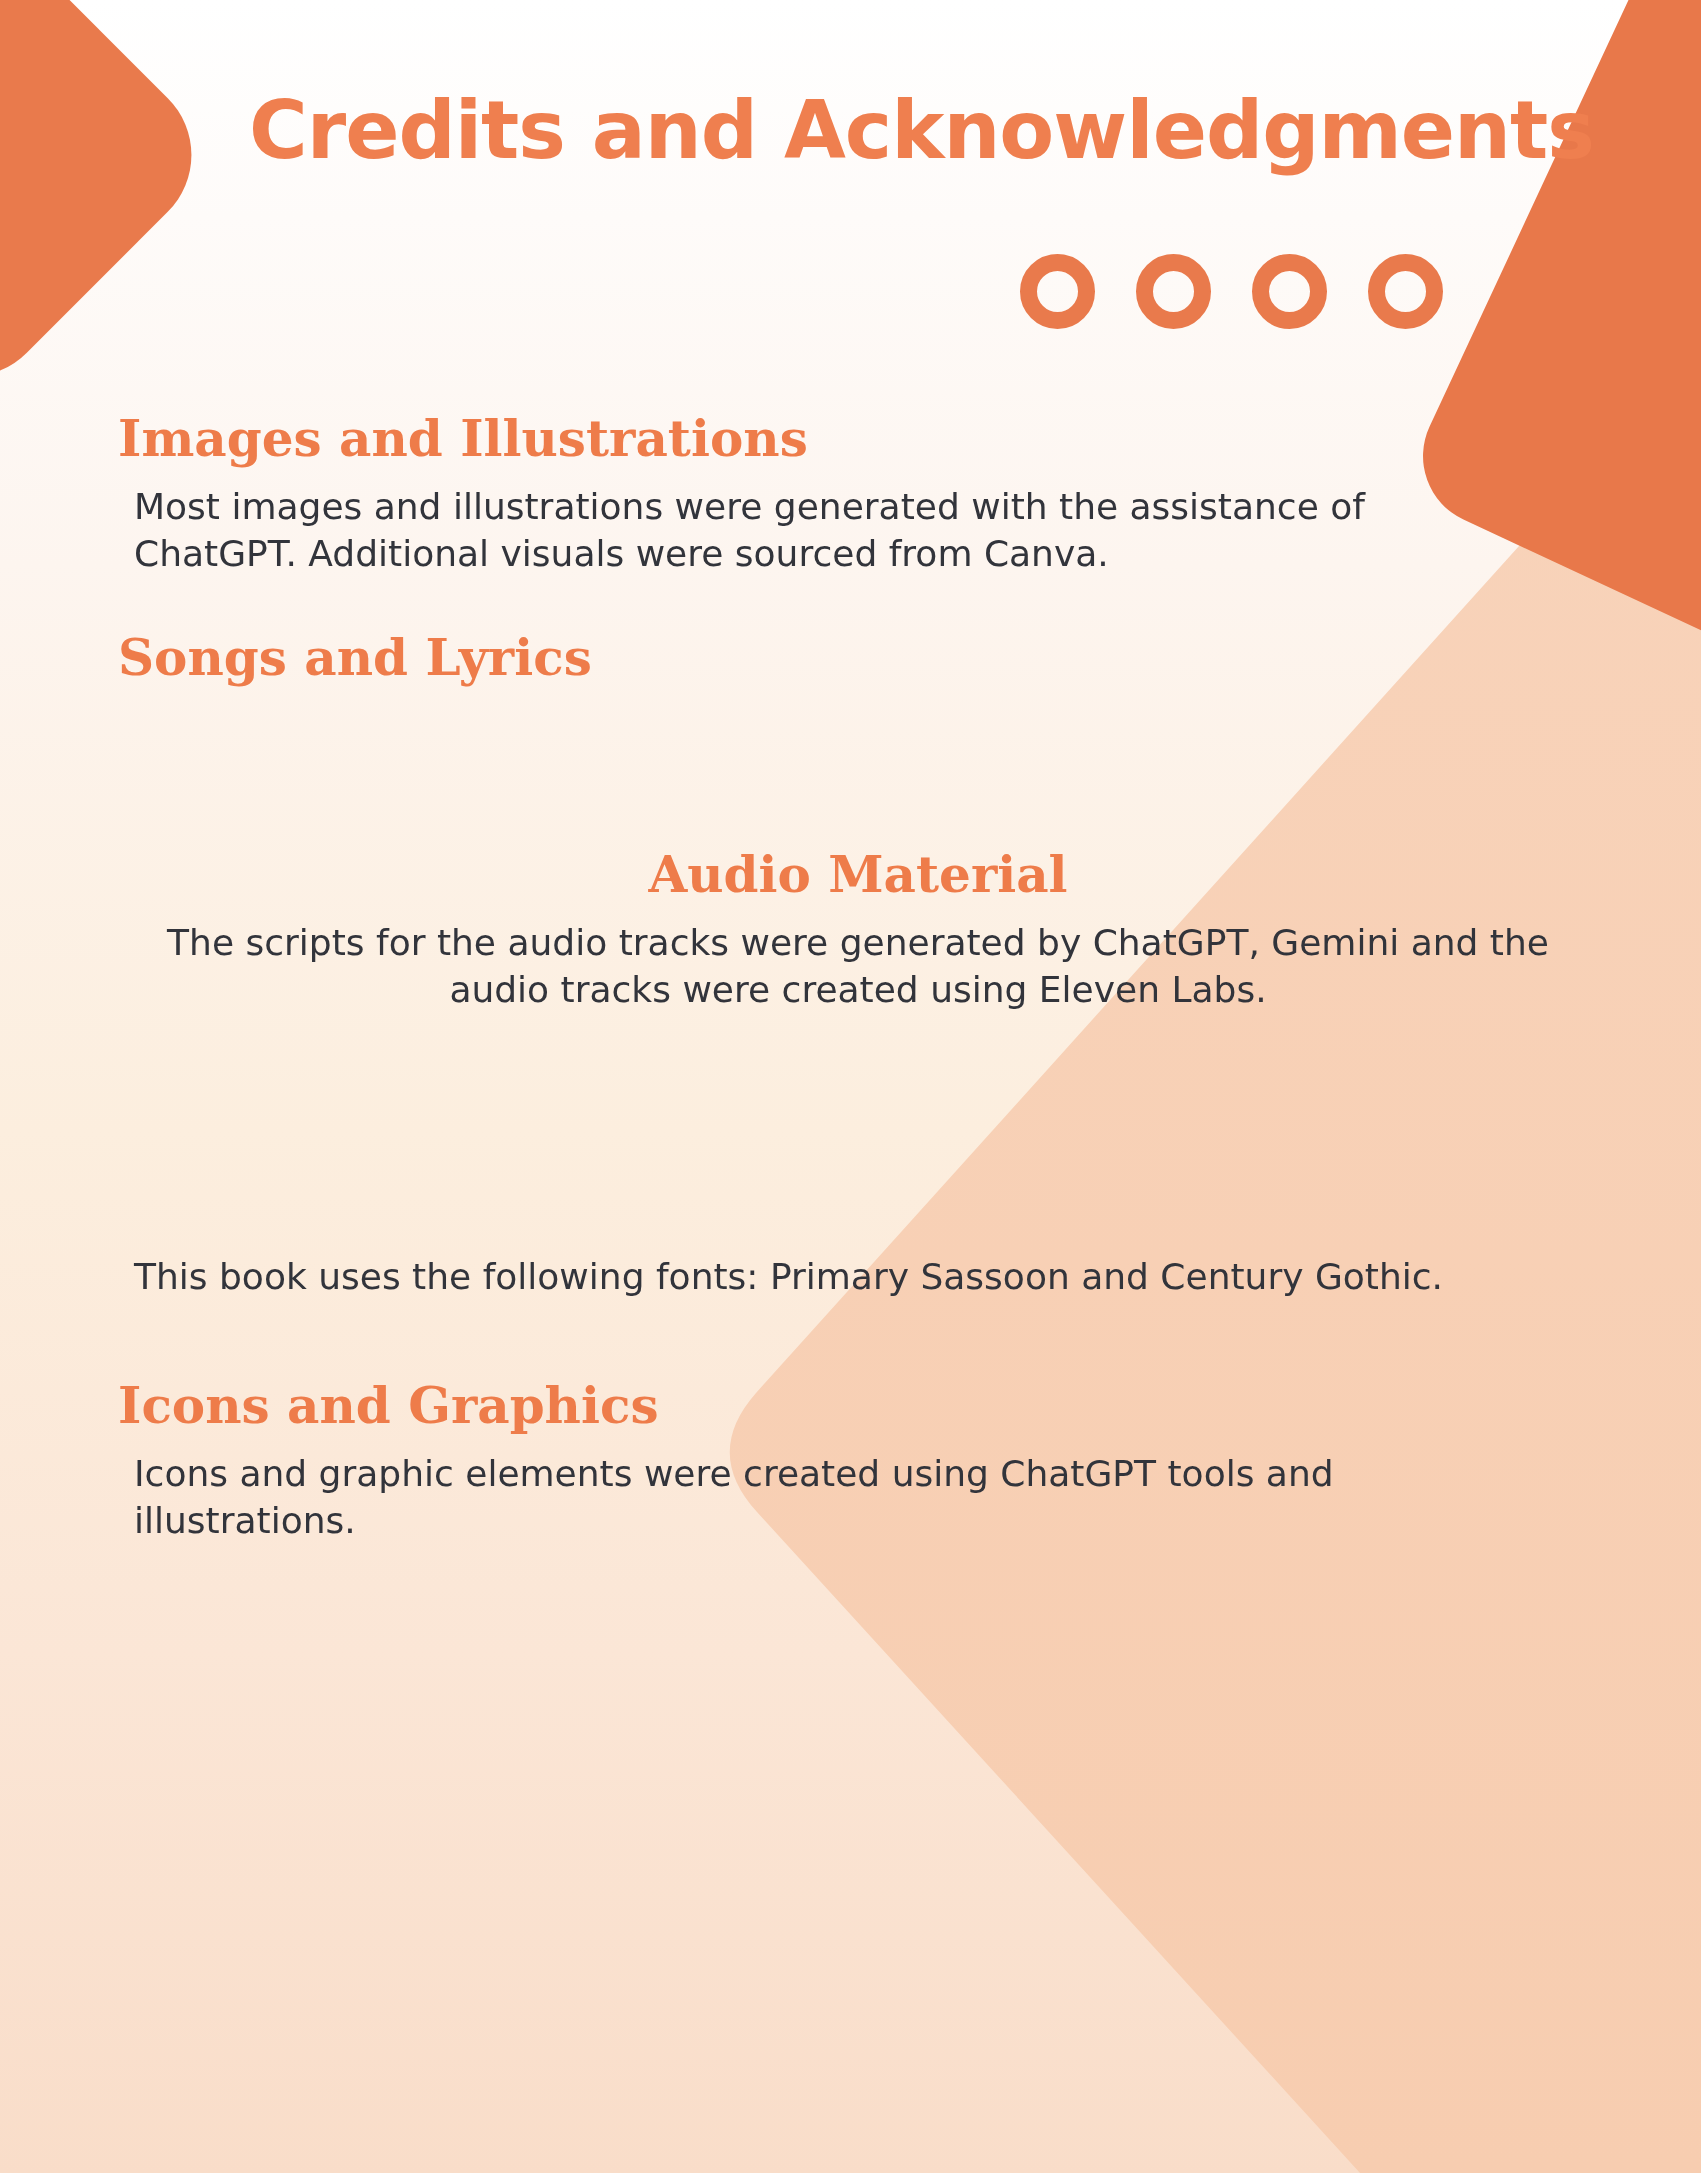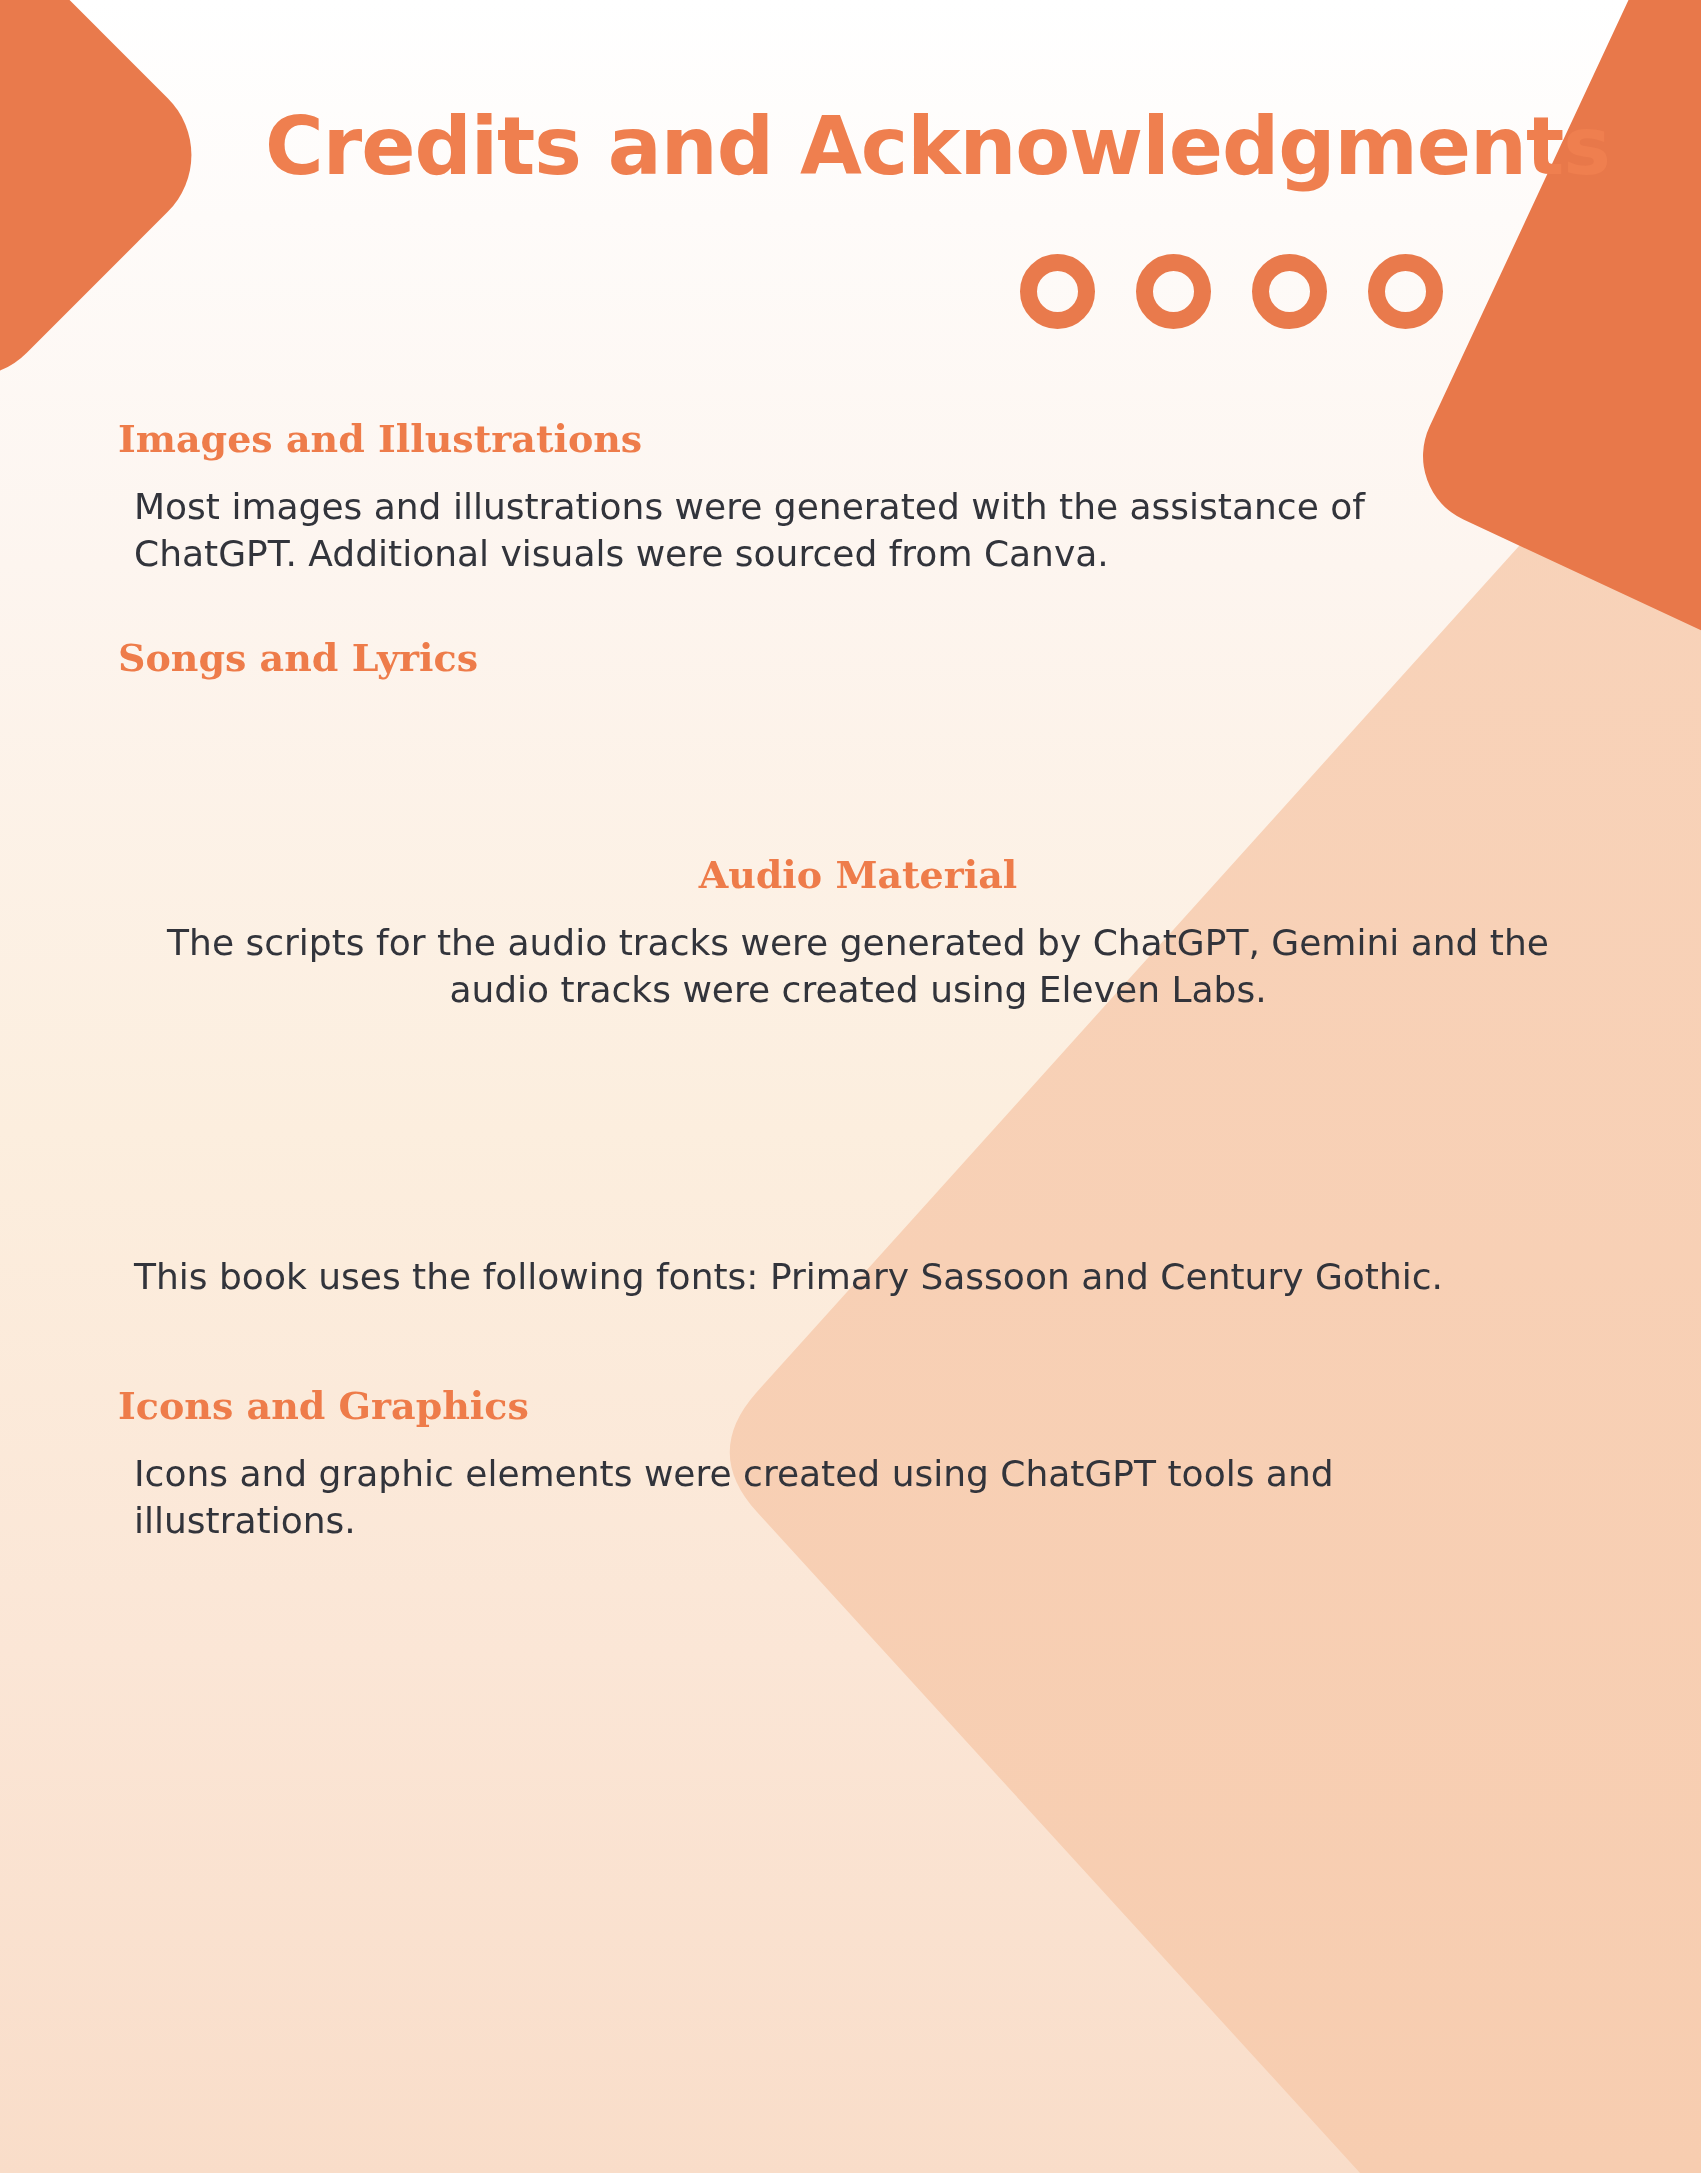"Credits and Acknowledgments" .title { margin: 16px -> 0 }
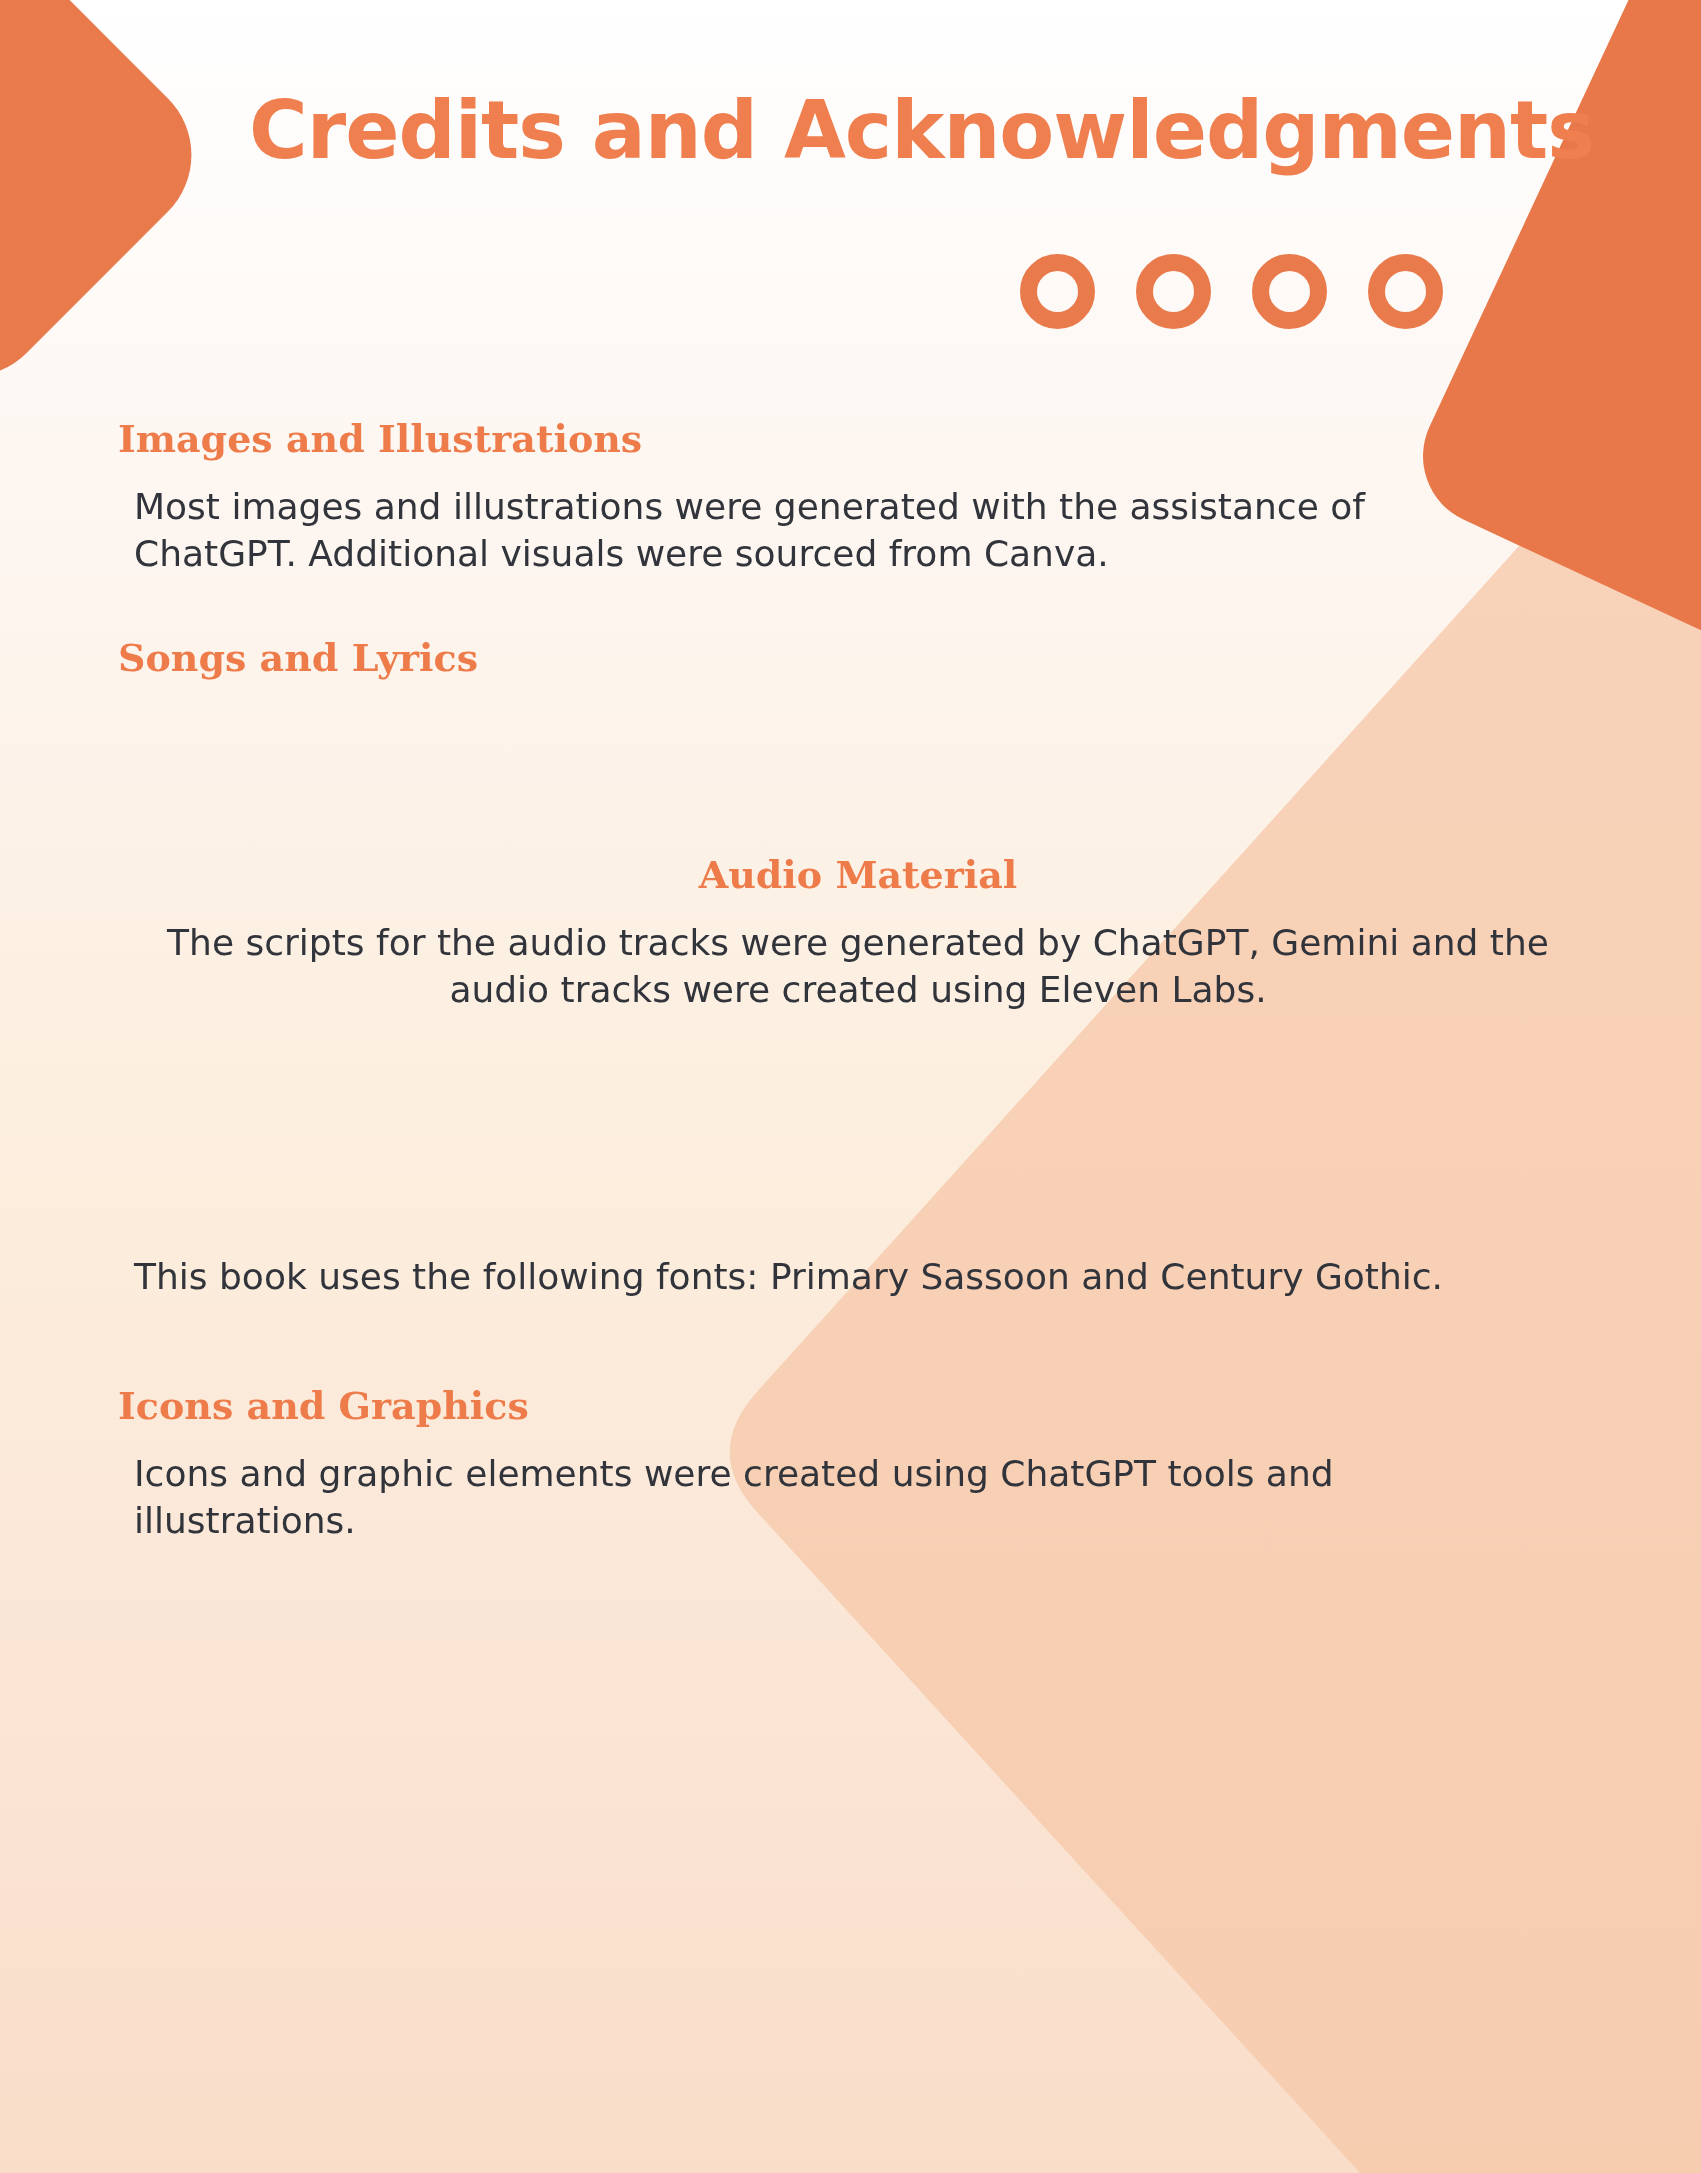"Images and Illustrations" .sec h2 { font-size: 38px -> 50px }
